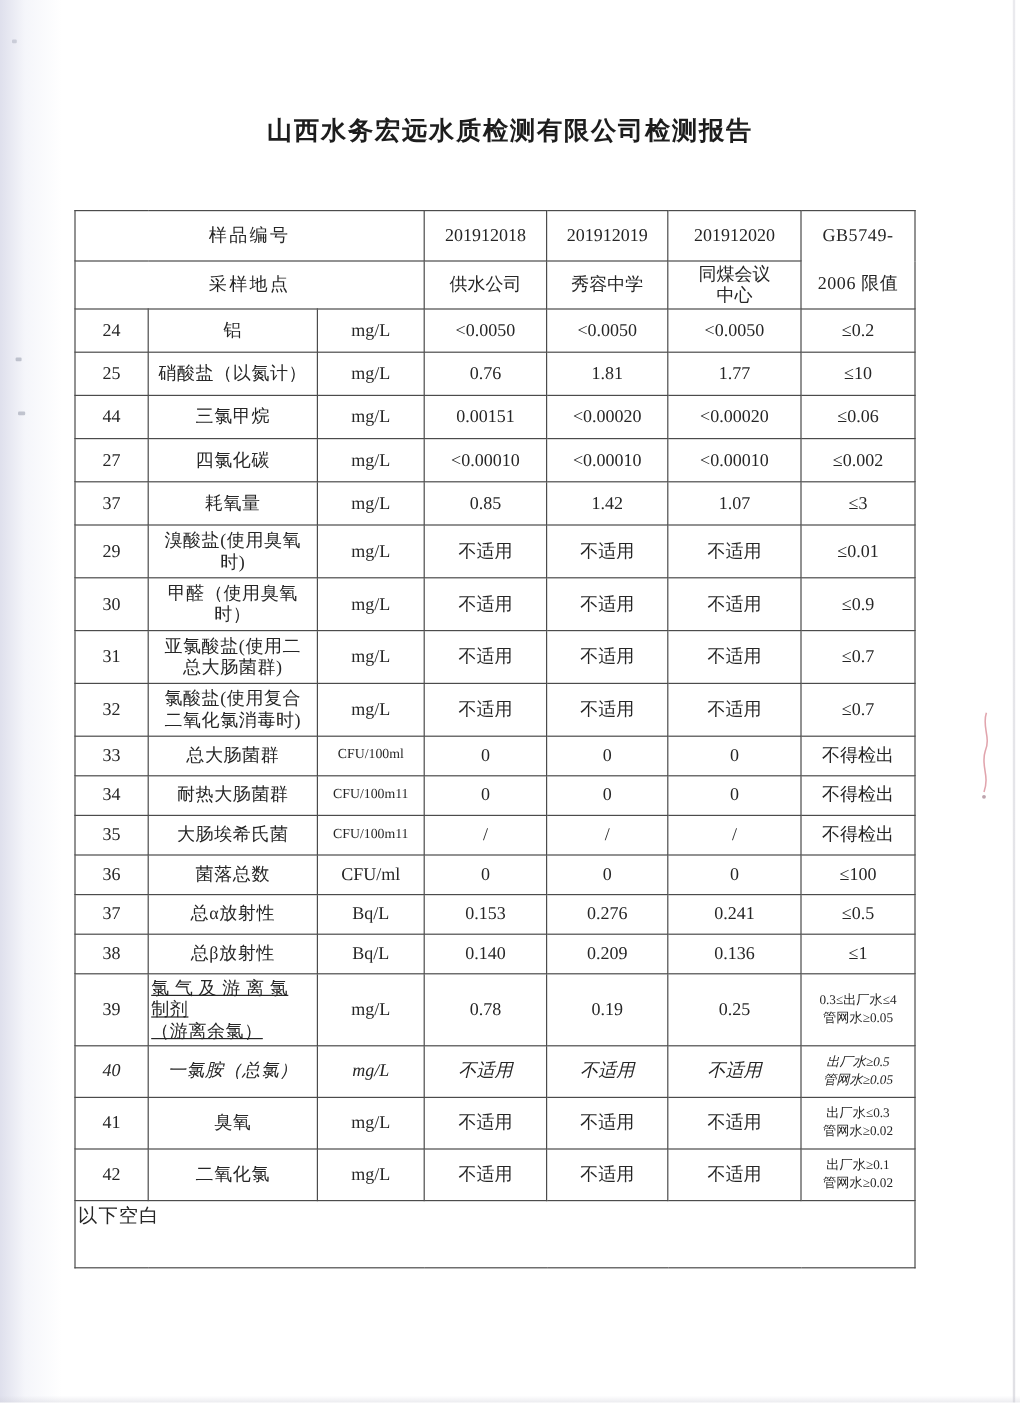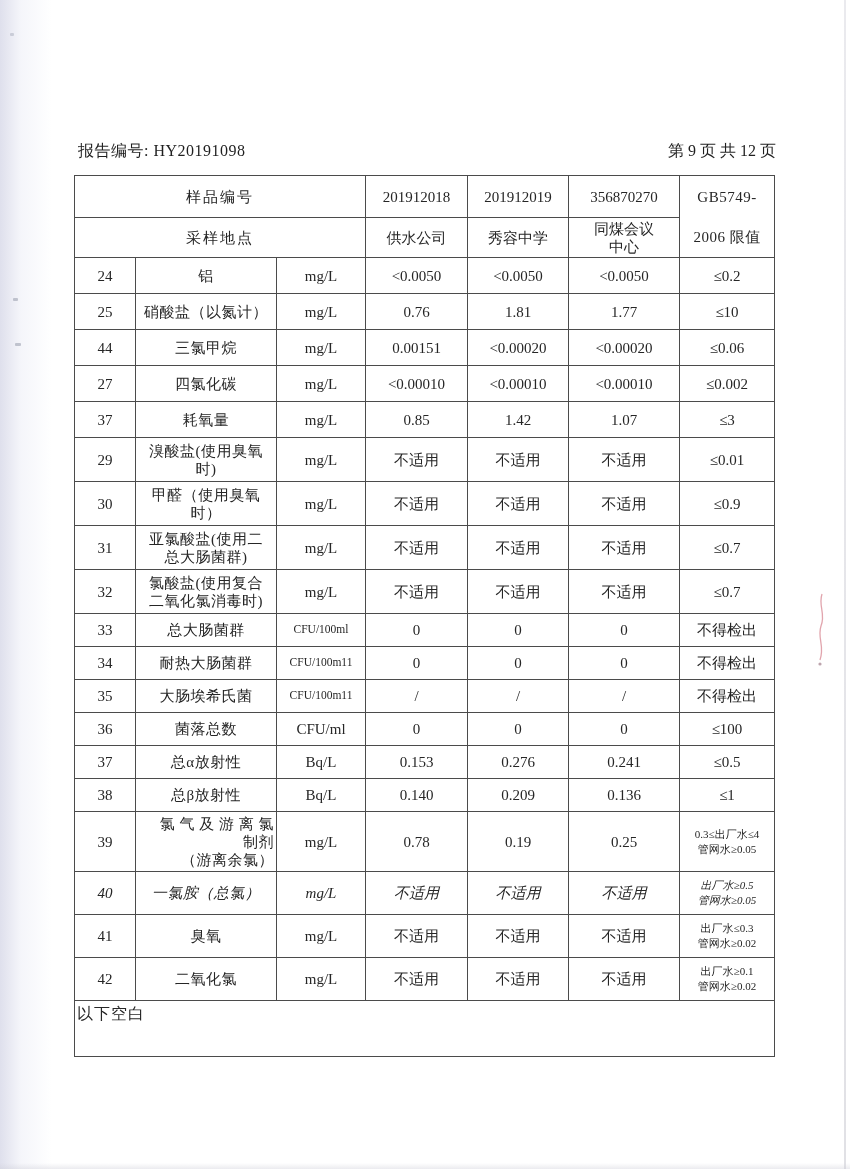"山西水务宏远水质检测有限公司检测报告" div.title { html: none -> <div>山西水务宏远水质检测有限公司检测报告</div> }
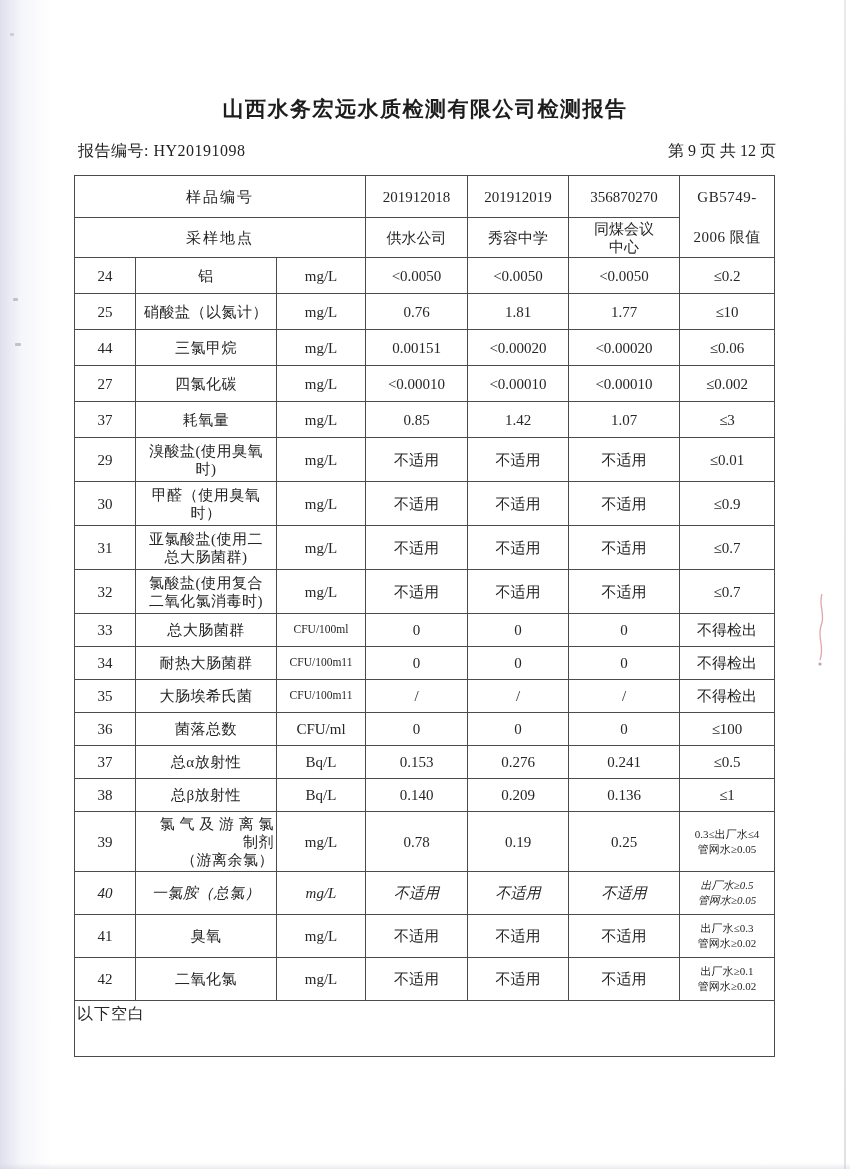"报告编号: HY20191098" div.meta { html: <div> <span> <span>报告编号:</span> <span>HY20191098</span> </span> <span>第 9 页 共 12 页</span> </div> -> none }
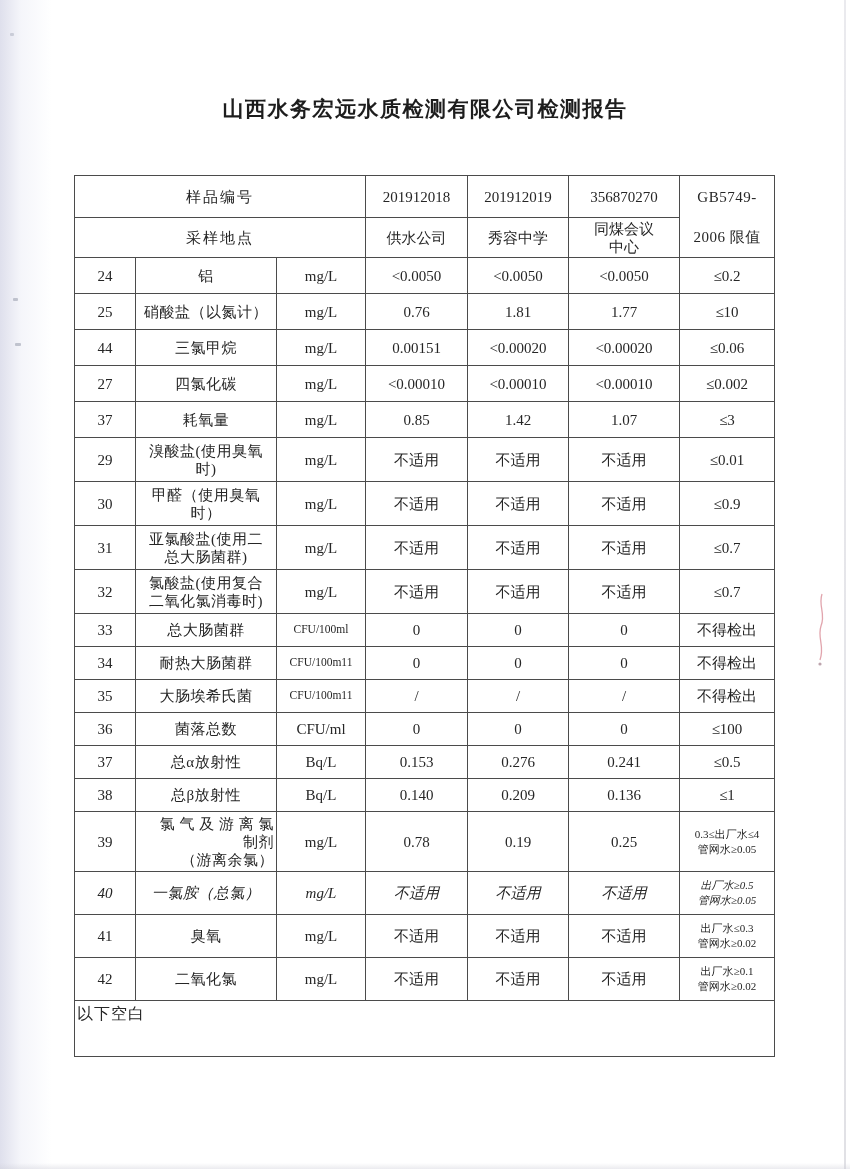"样品编号" table.report { left: 74px -> 62px }
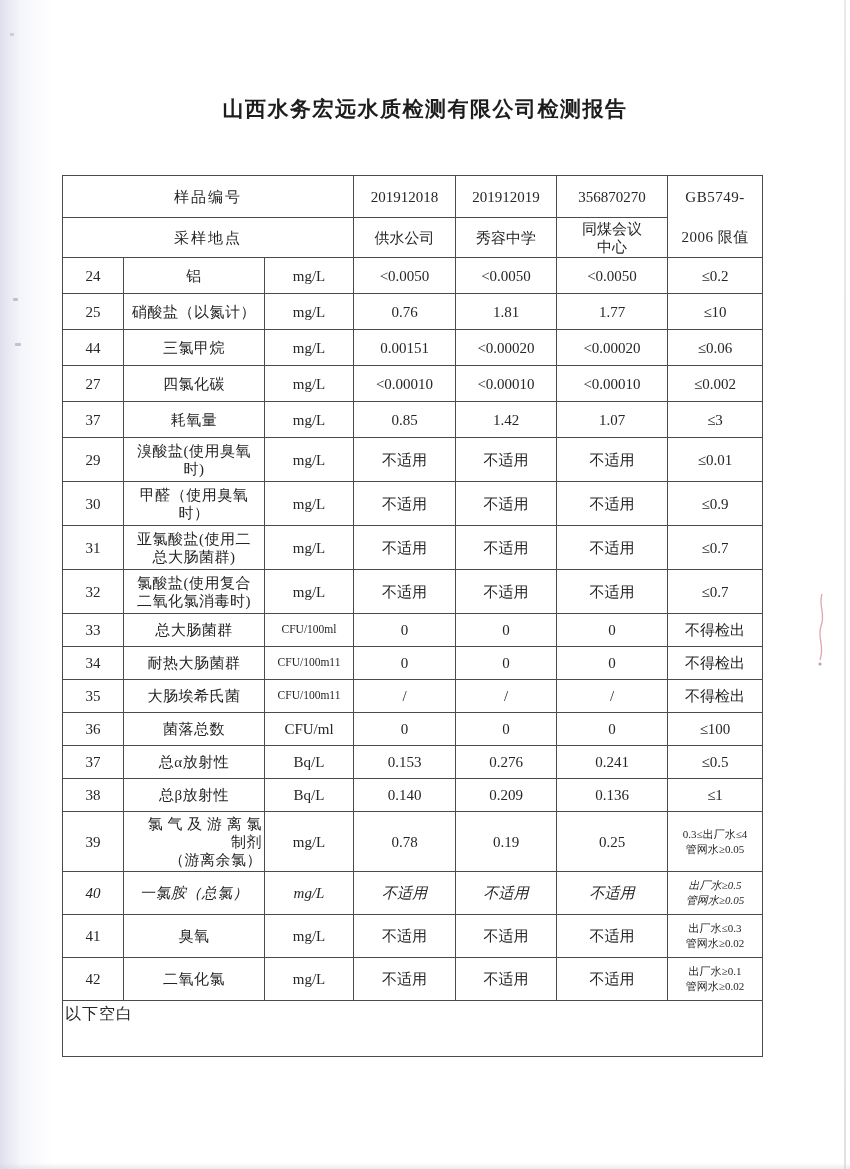"356870270" td.sample-id { text: 356870270 -> 201912020 }
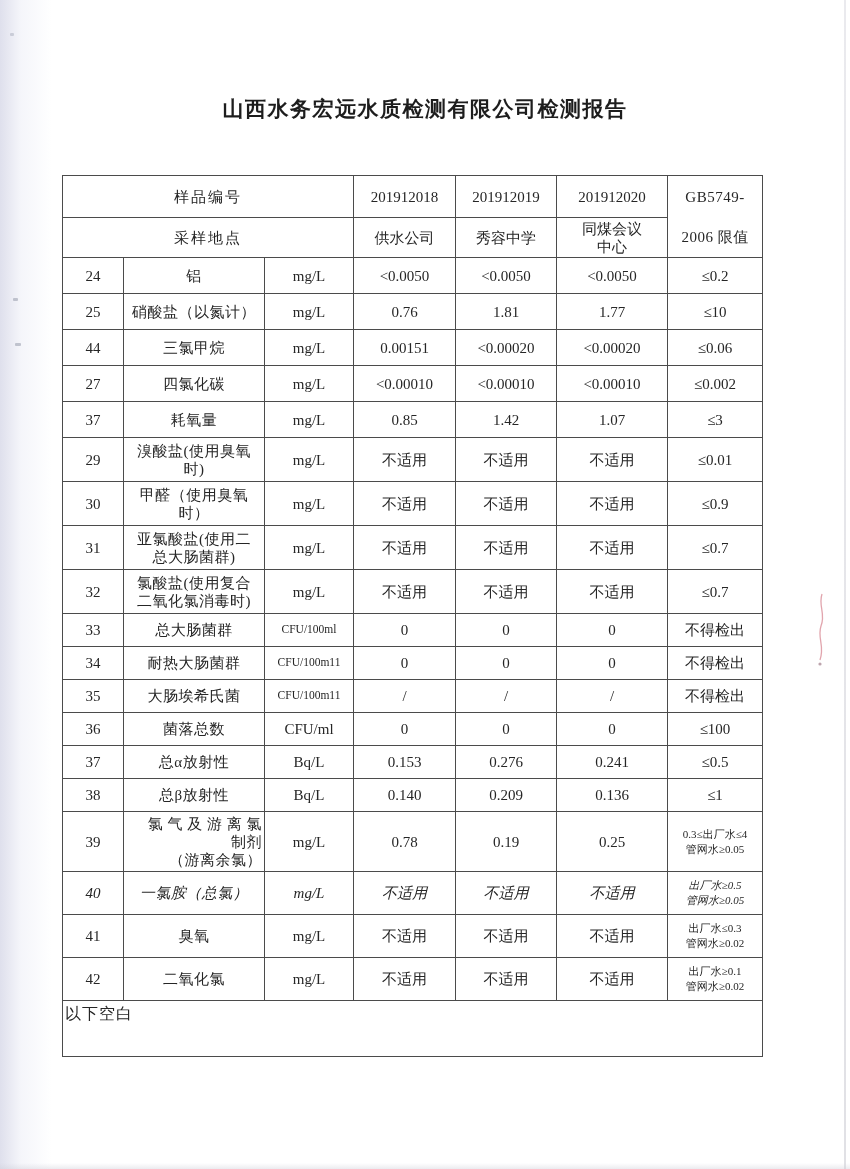"氯 气 及 游 离" td.c-name.center { text-align: right -> left; text-decoration: none -> underline }
